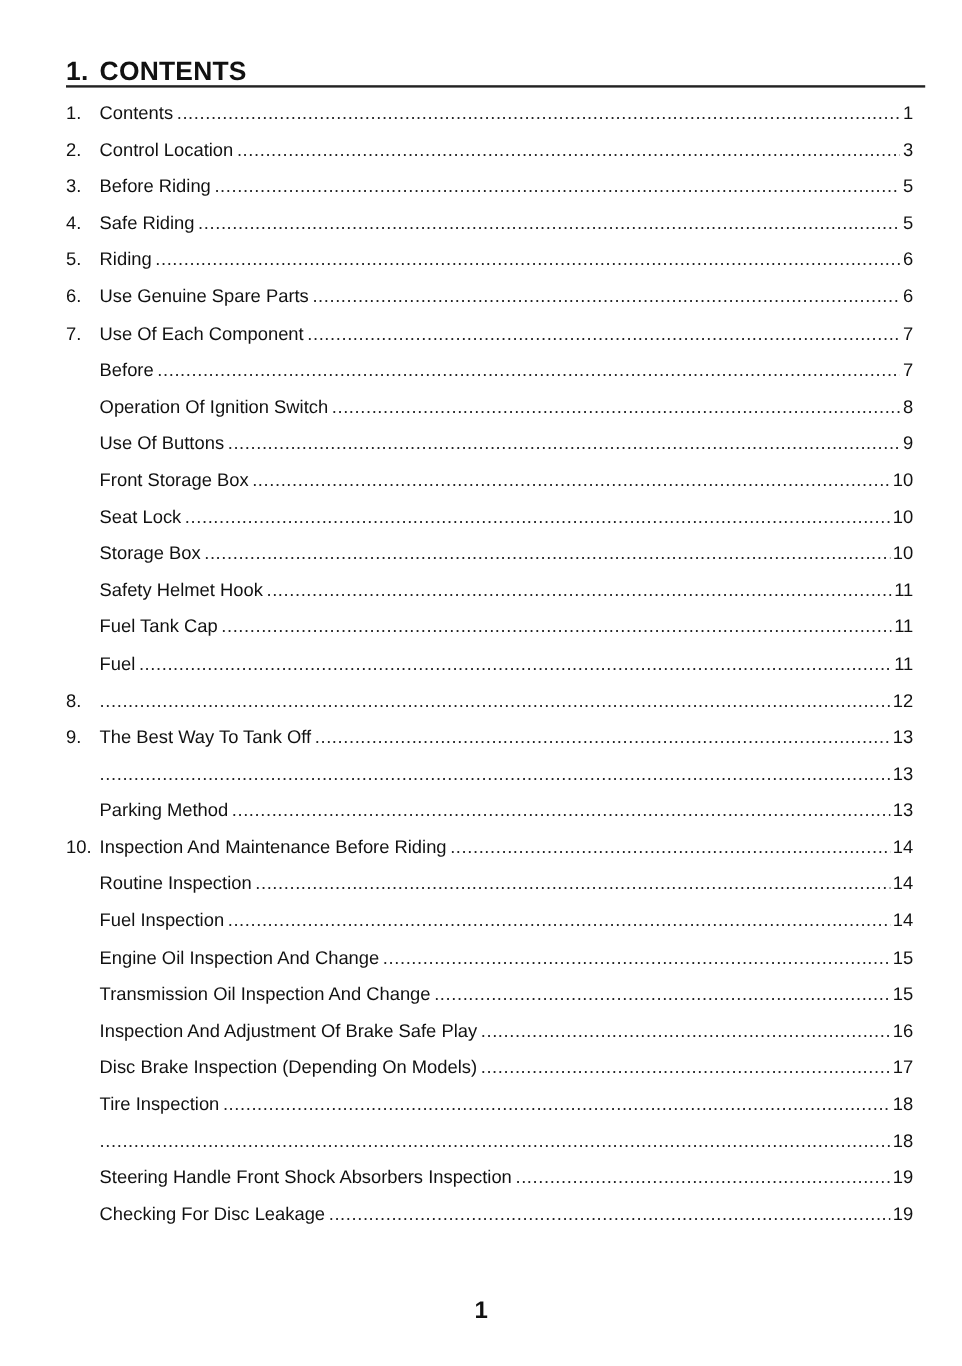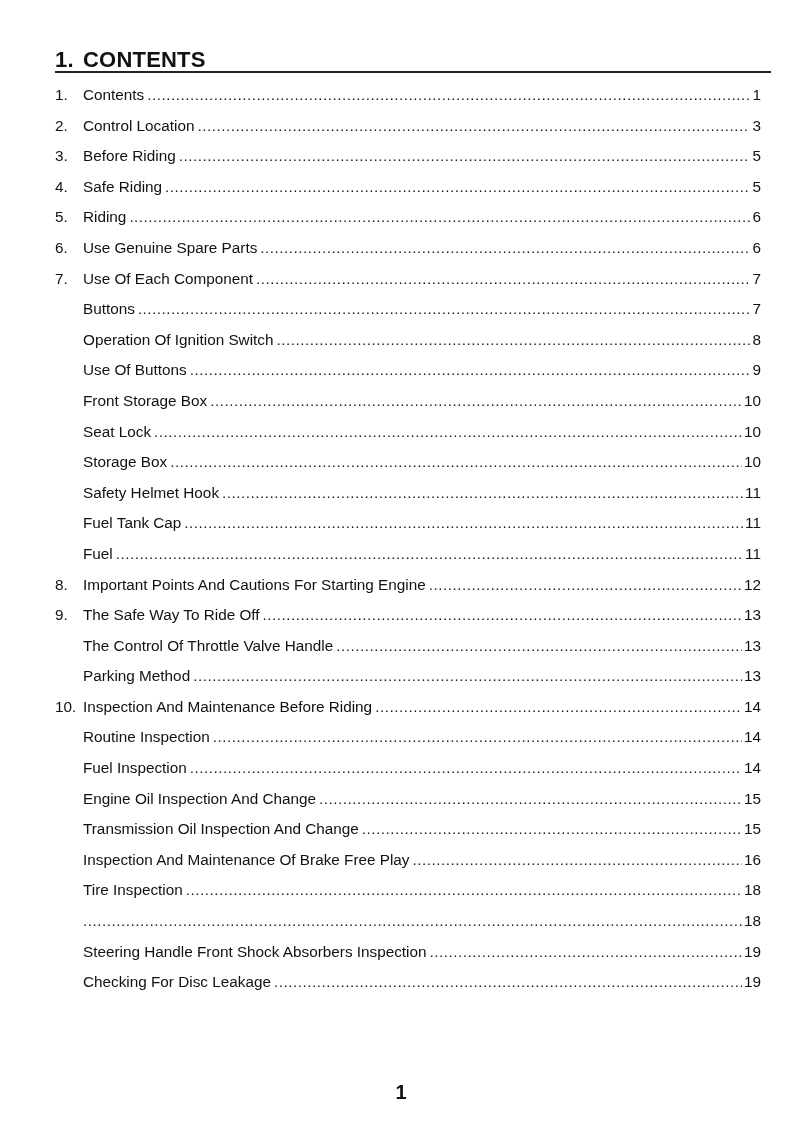"Buttons" span.toc-title { text: Buttons -> Before }
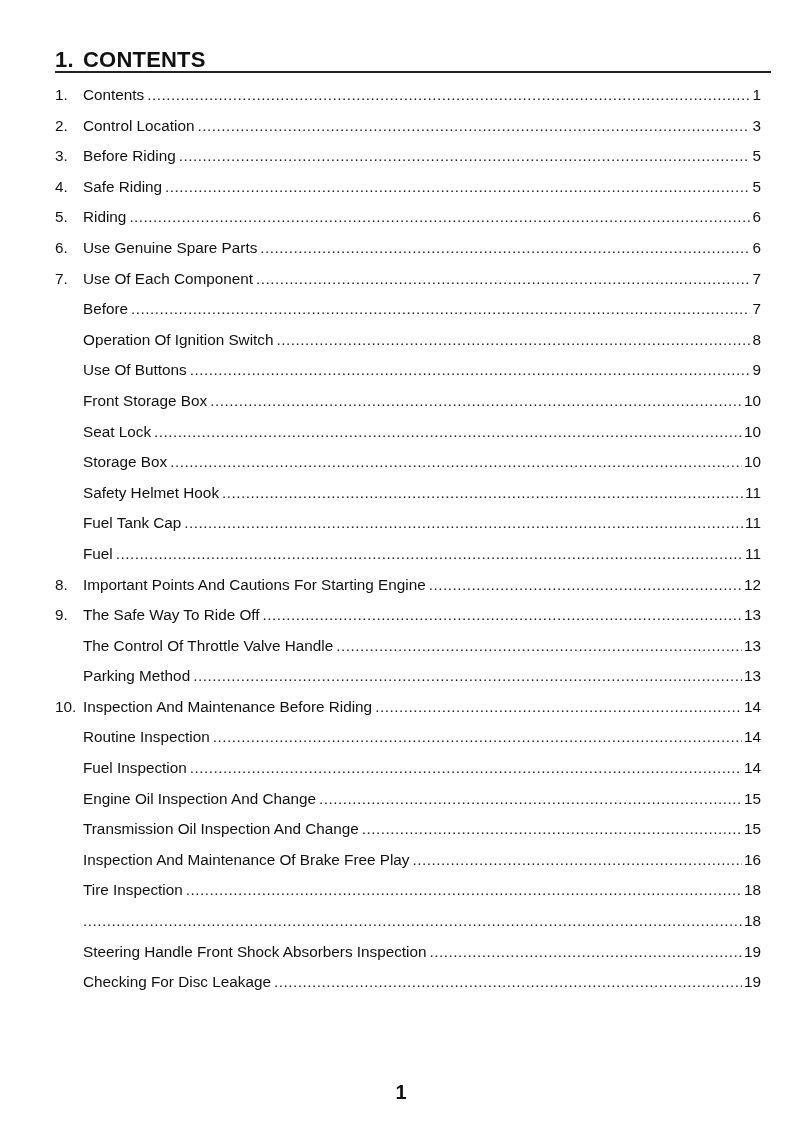"Important Points And Cautions For" span.toc-title { html: <span>Important Points And Cautions For Starting Engine</span> -> none }
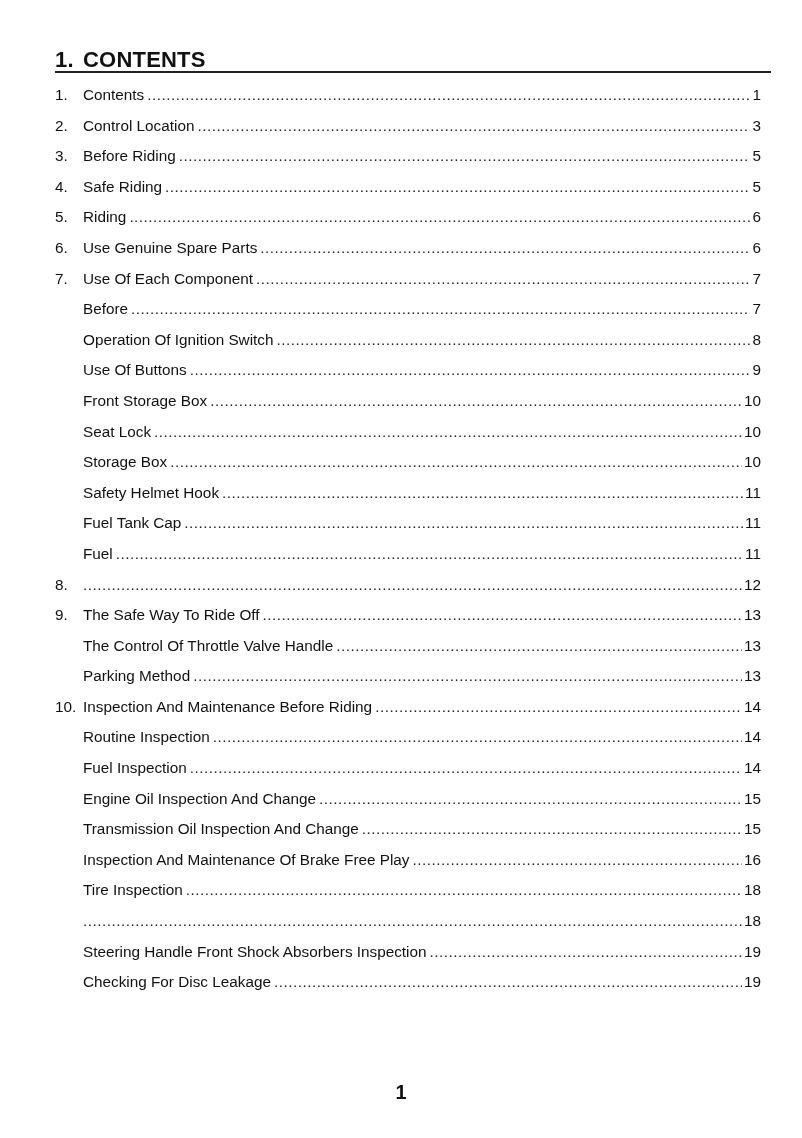"The Safe Way To Ride" span.toc-title { text: Safe Way To Ride -> Best Way To Tank }
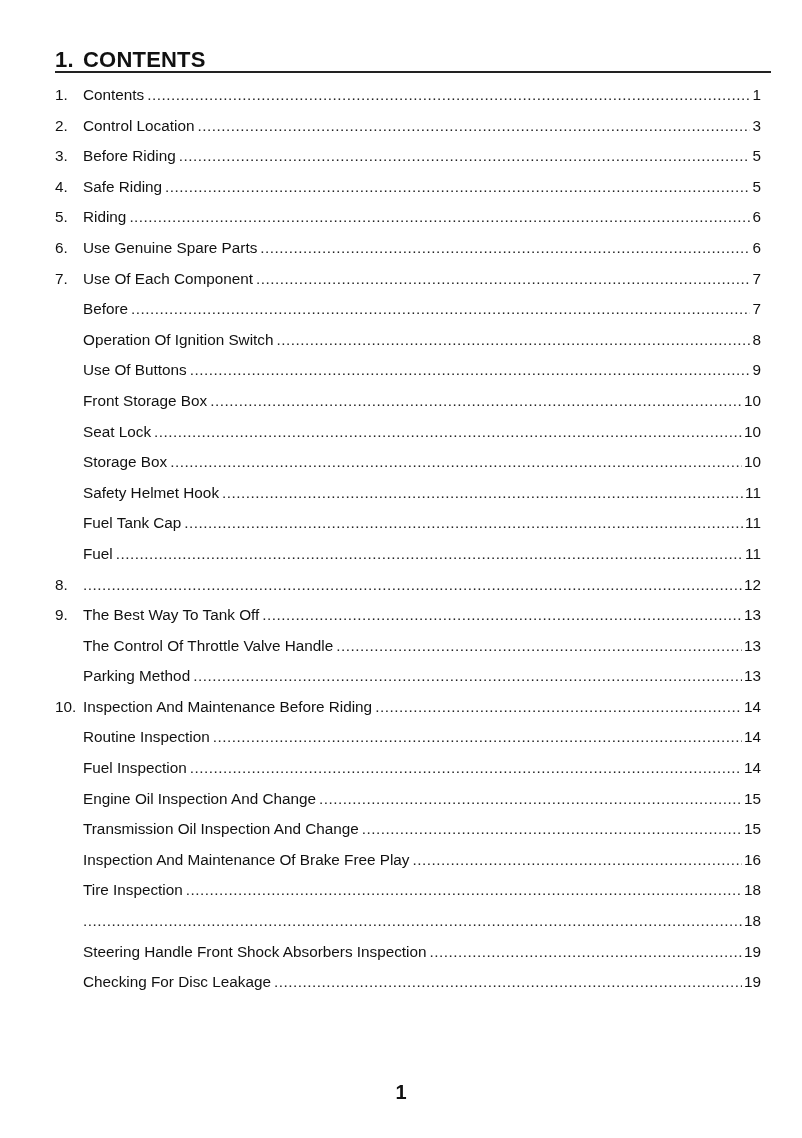"The Control Of Throttle Valve" span.toc-title { html: <span>The Control Of Throttle Valve Handle</span> -> none }
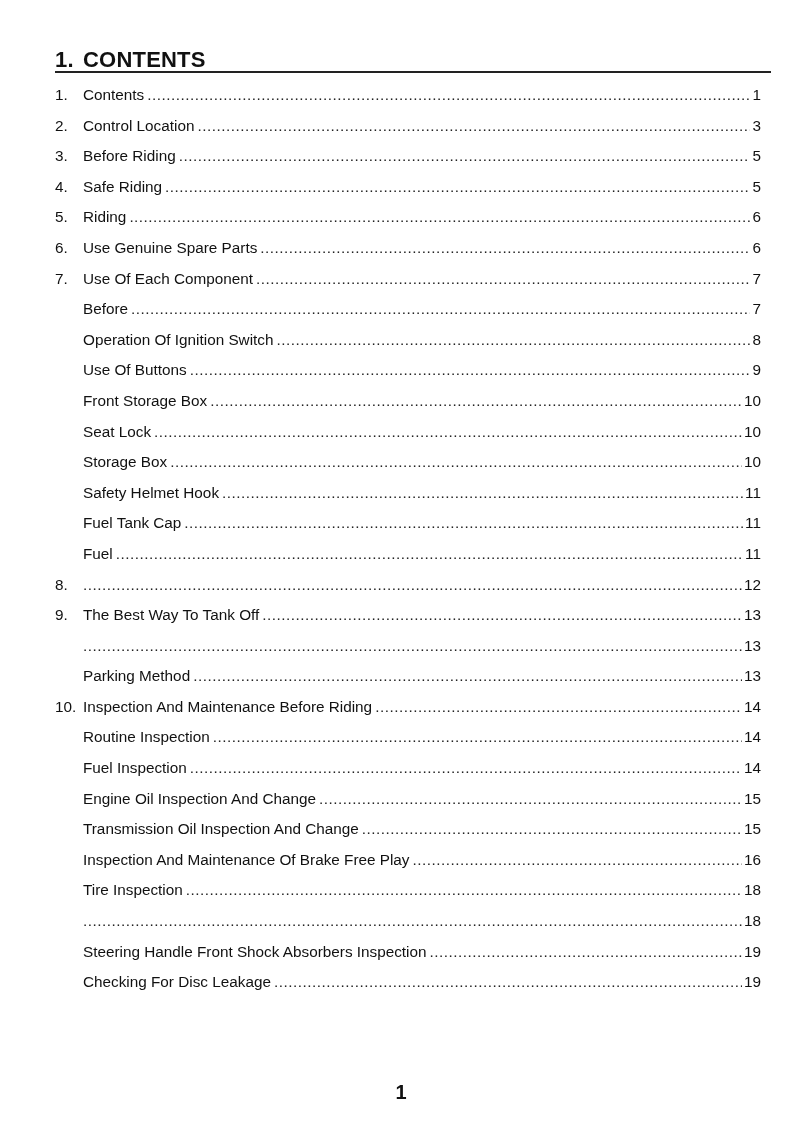"Inspection And Maintenance Of Brake" span.toc-title { text: Maintenance Of Brake Free -> Adjustment Of Brake Safe }
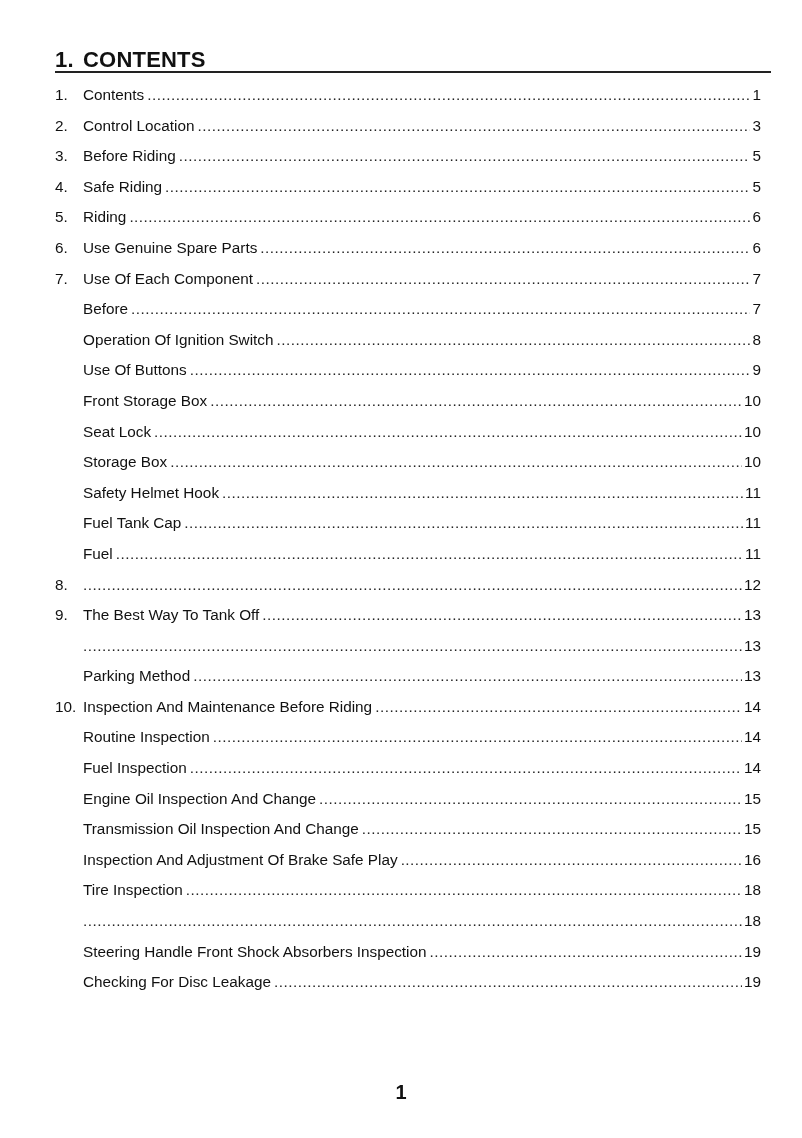"Disc Brake Inspection (Depending On" div.toc-row { html: none -> <div> <span></span> <span>Disc Brake Inspection (Depending On Models)</span> <span></span> <span>17</span> </div> }
